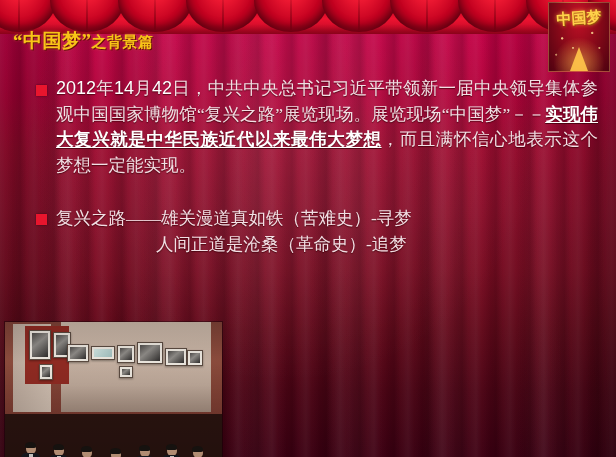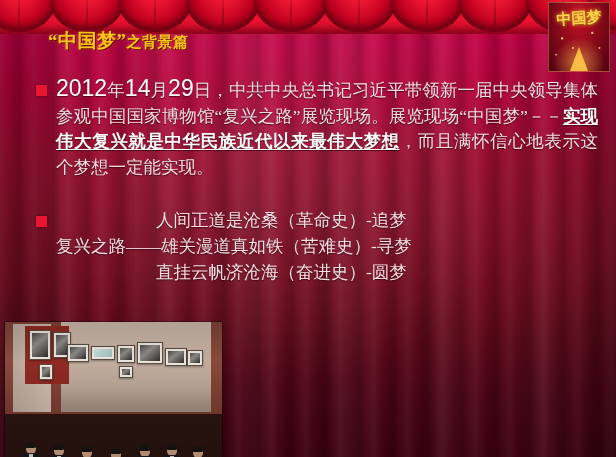"“中国梦”之背景篇" .slide-title { left: 48px -> 13px }
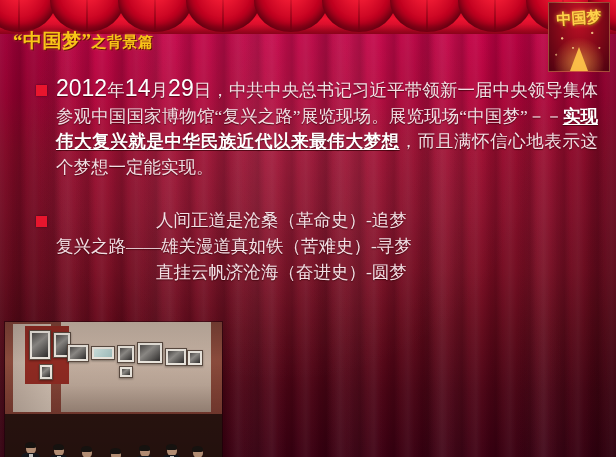"2012" .para .num { font-size: 23px -> 18px }
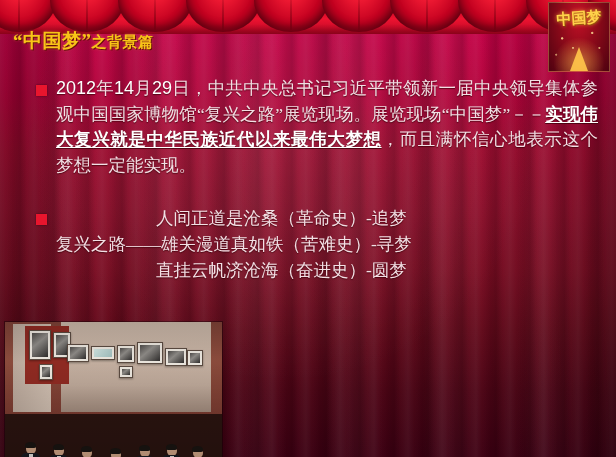"29" span.num { text: 29 -> 42 }
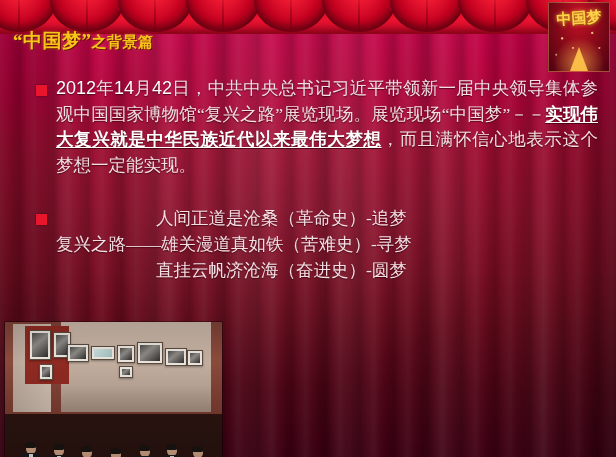"人间正道是沧桑（革命史）-追梦" div.couplet-line { order: before "复兴之路——雄关漫道真如铁（苦难史）-寻梦" -> after "复兴之路——雄关漫道真如铁（苦难史）-寻梦" }
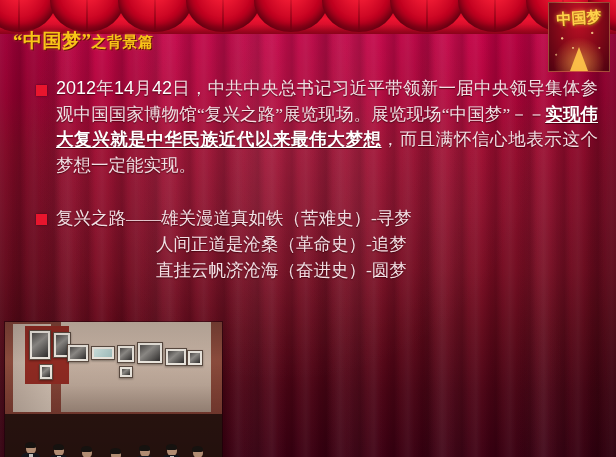"直挂云帆济沧海（奋进史）-圆梦" div.couplet-line { html: <div><span>直挂云帆济沧海（奋进史）-圆梦</span></div> -> none }
